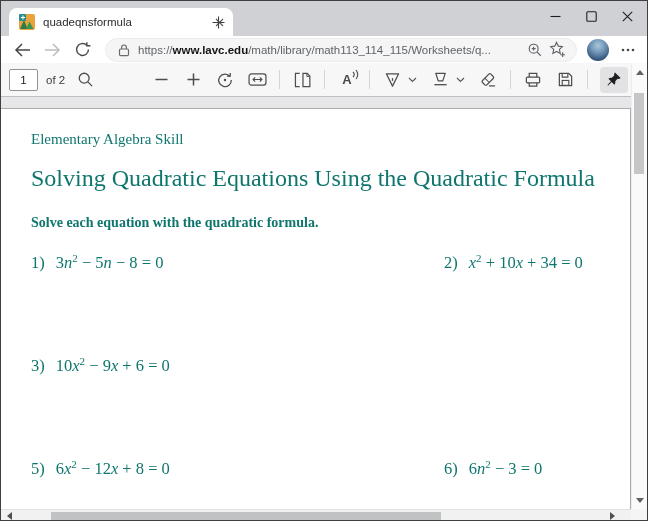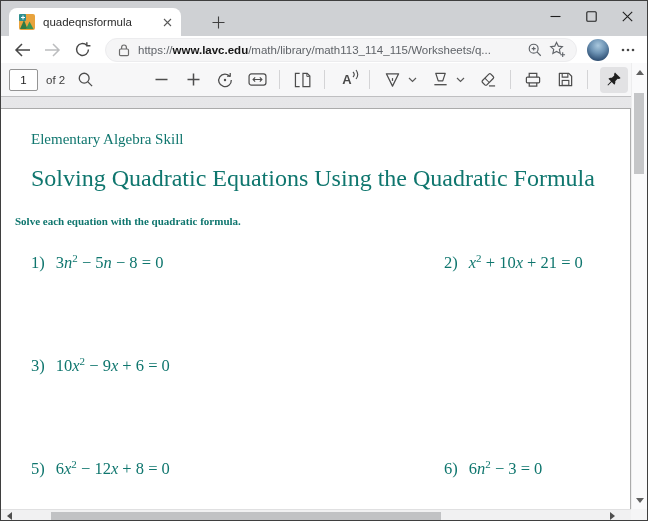"quadeqnsformula" .tab { width: 172px -> 224px }
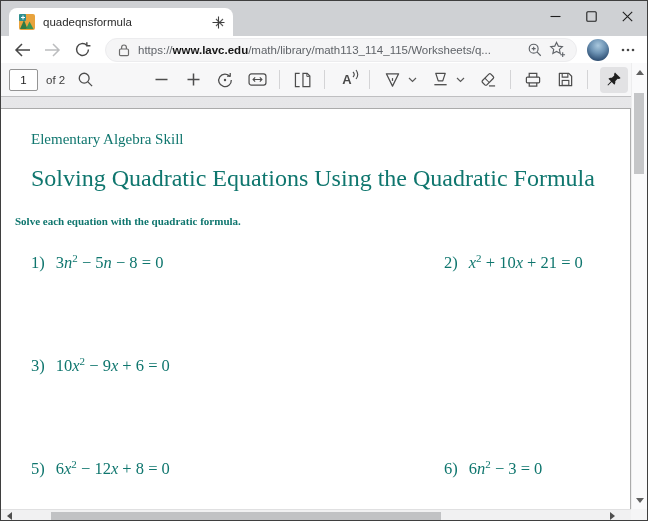"Solve each equation with the" .doc-instruction { font-size: 11px -> 14px; left: 14px -> 30px }
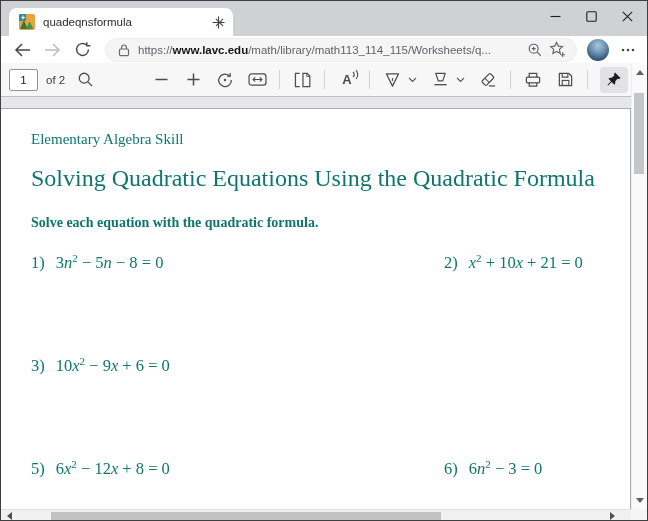"+ 21 = 0" span { text: 21 -> 34 }
